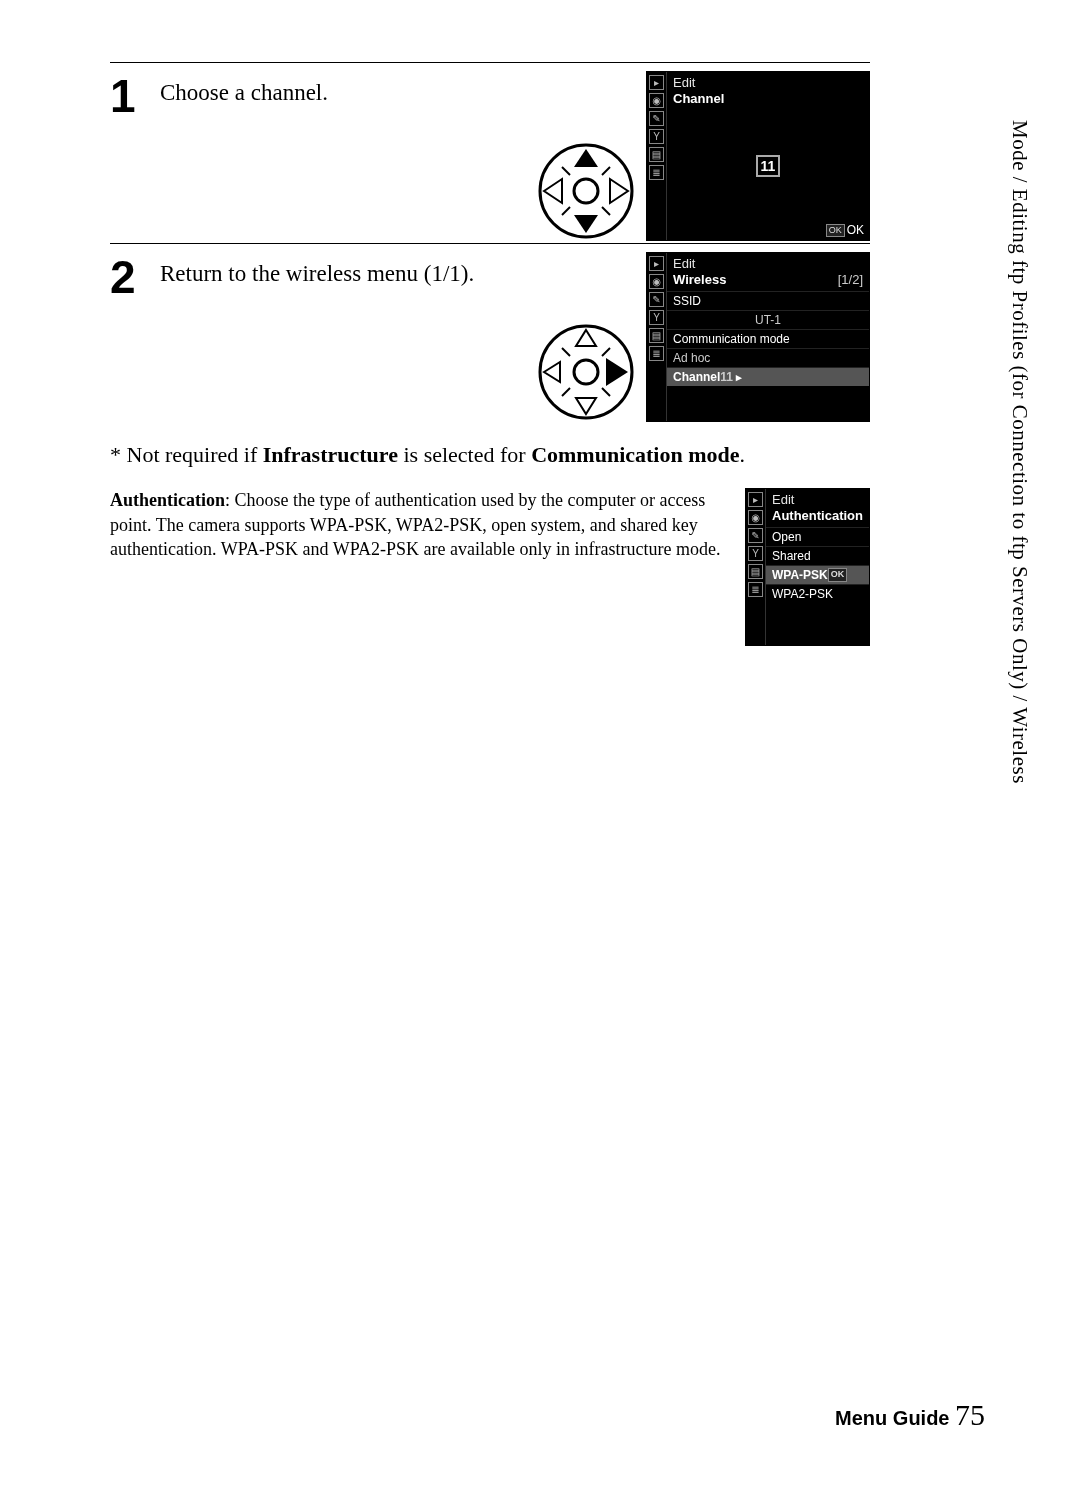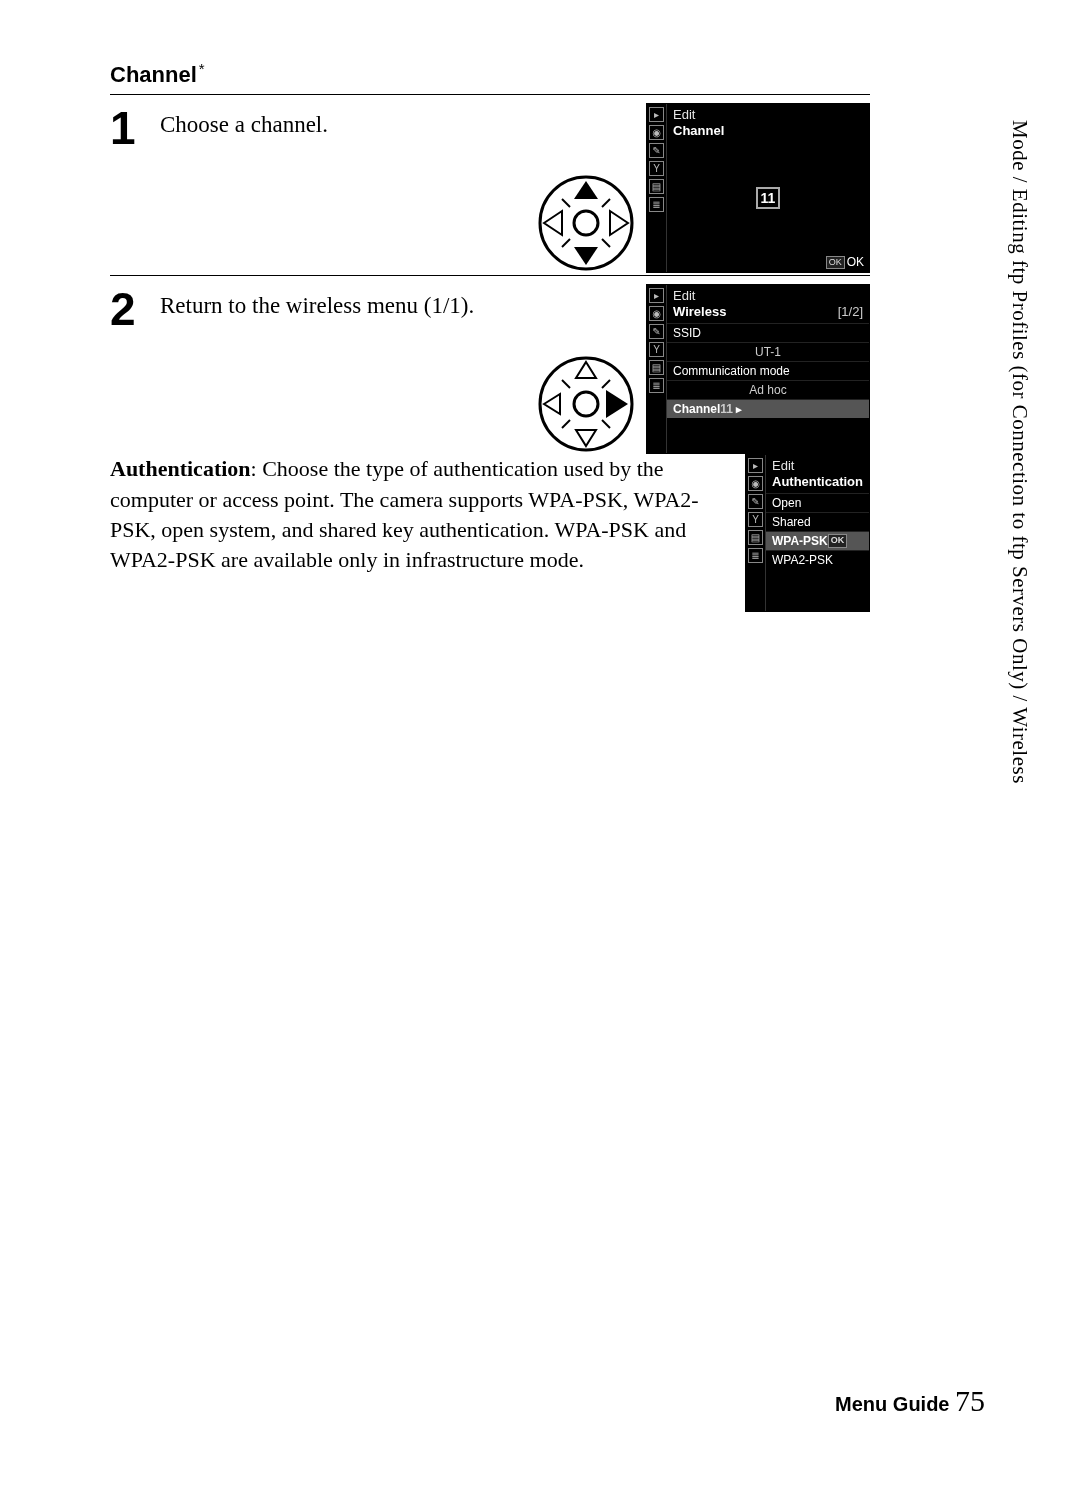"Channel*" div.section-title { html: <div> <span>Channel</span><sup>*</sup> </div> -> none }
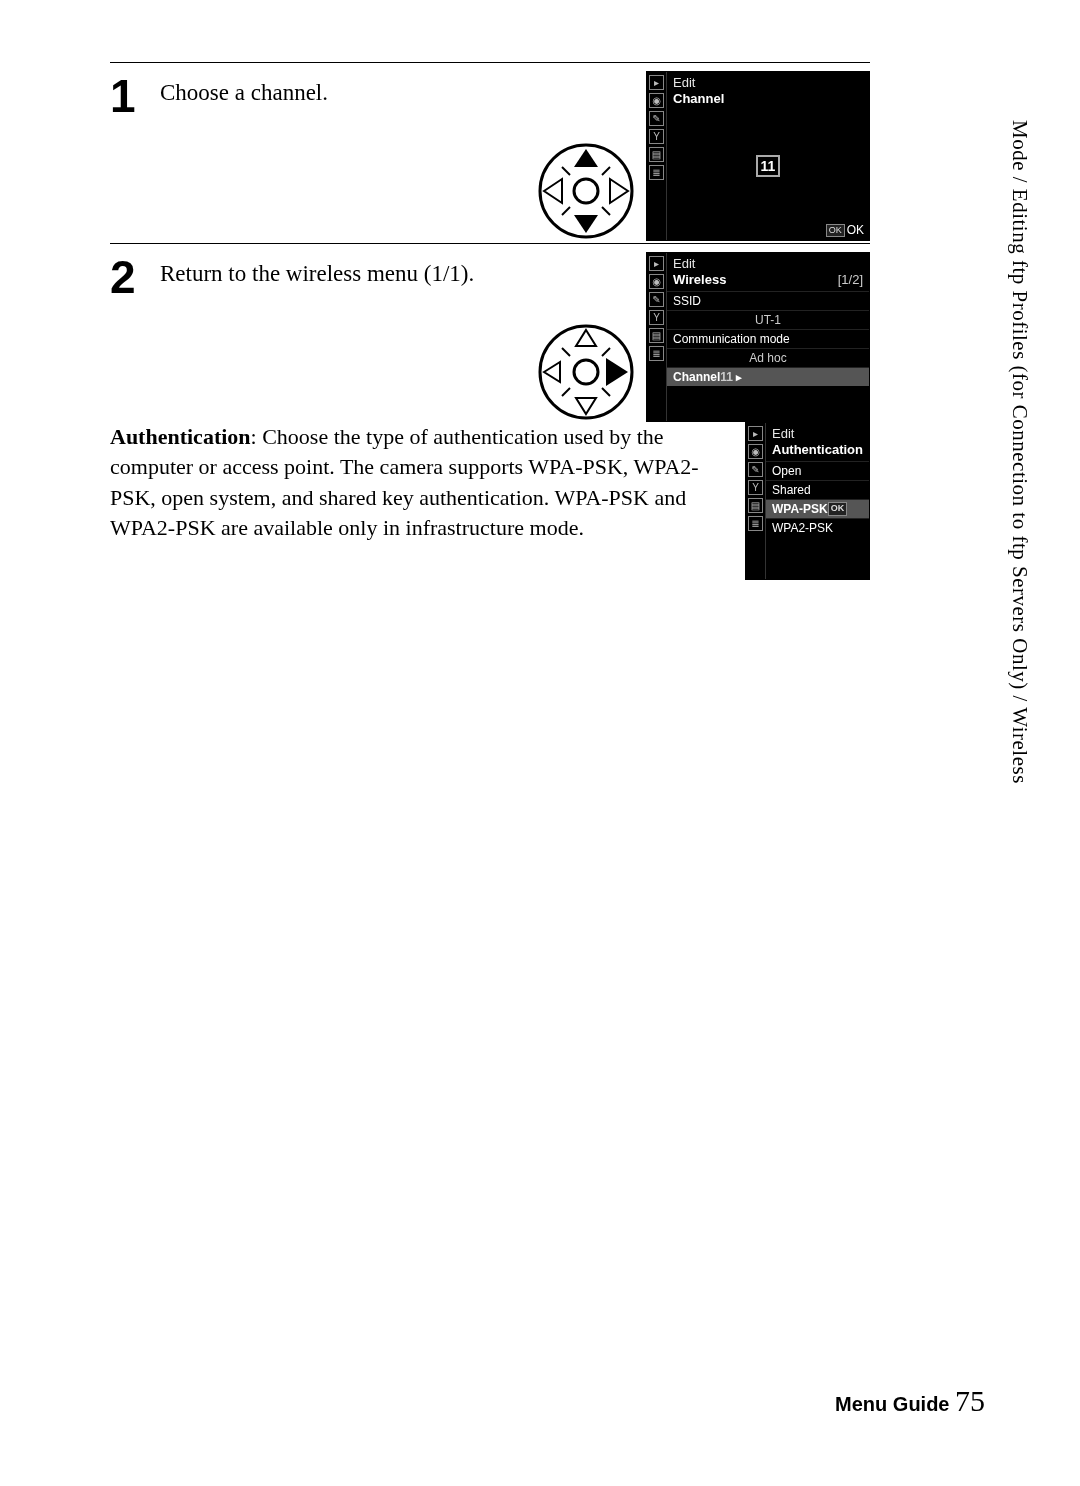"Ad hoc" div.menu-row { justify-content: center -> flex-start }
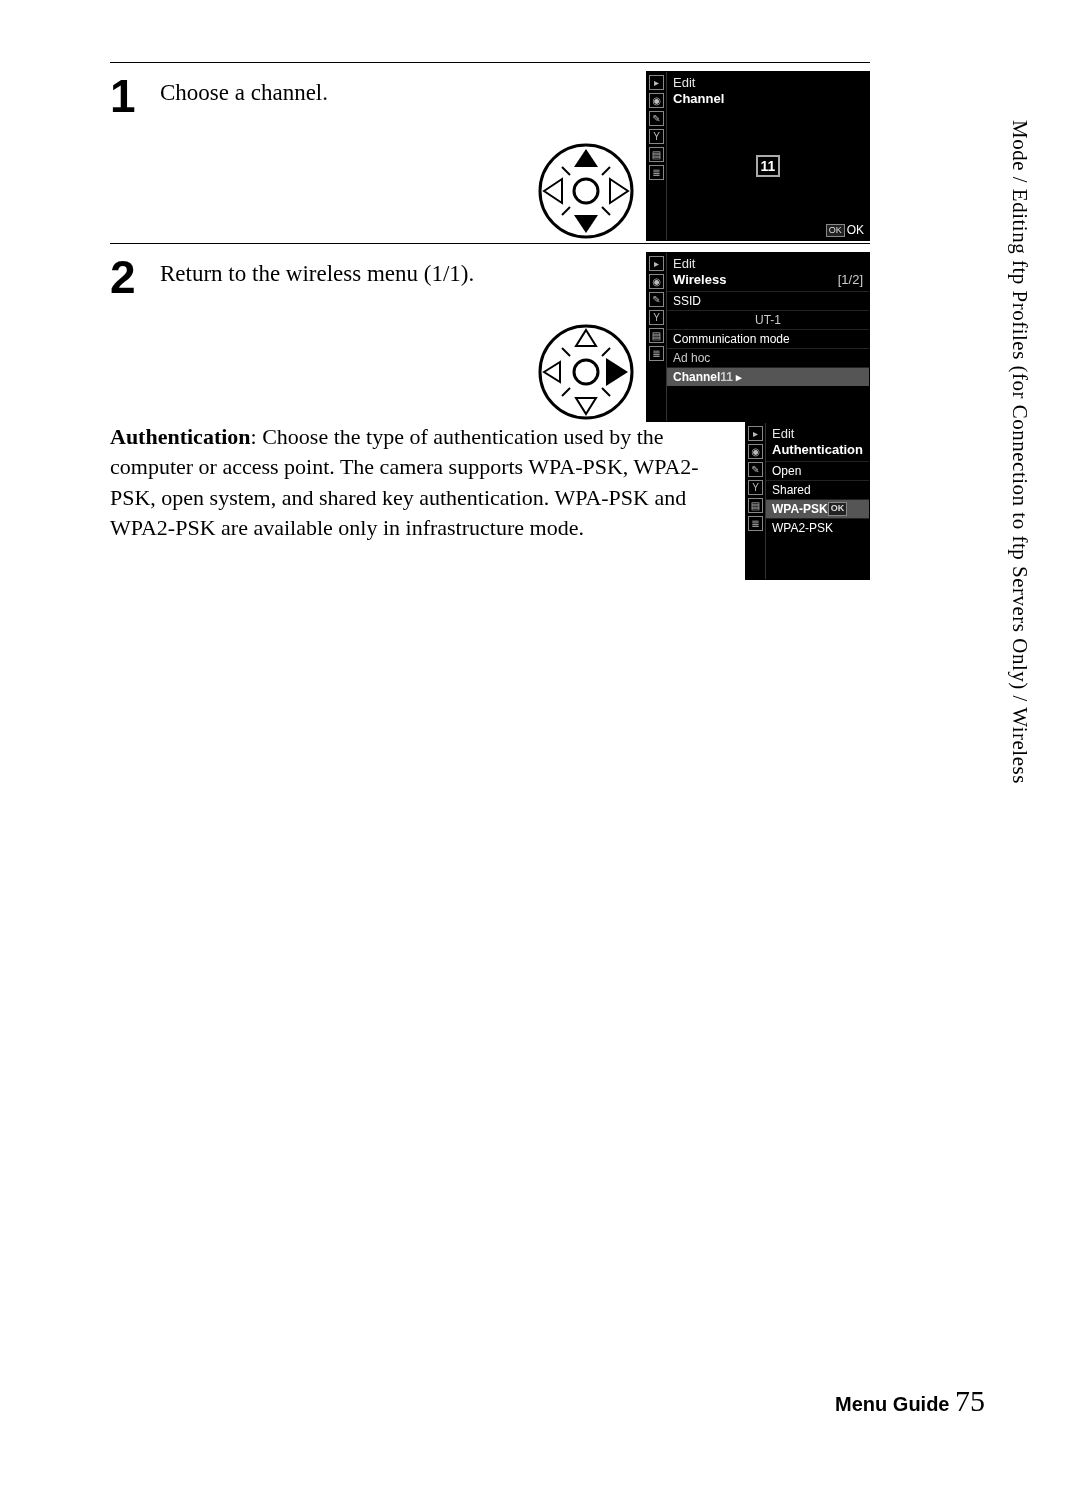"* Not required if Infrastructure" div.note { html: none -> <div> <span>* Not required if </span><span>Infrastructure</span><span> is selected for </span><span>Communication mode</span><span>.</span> </div> }
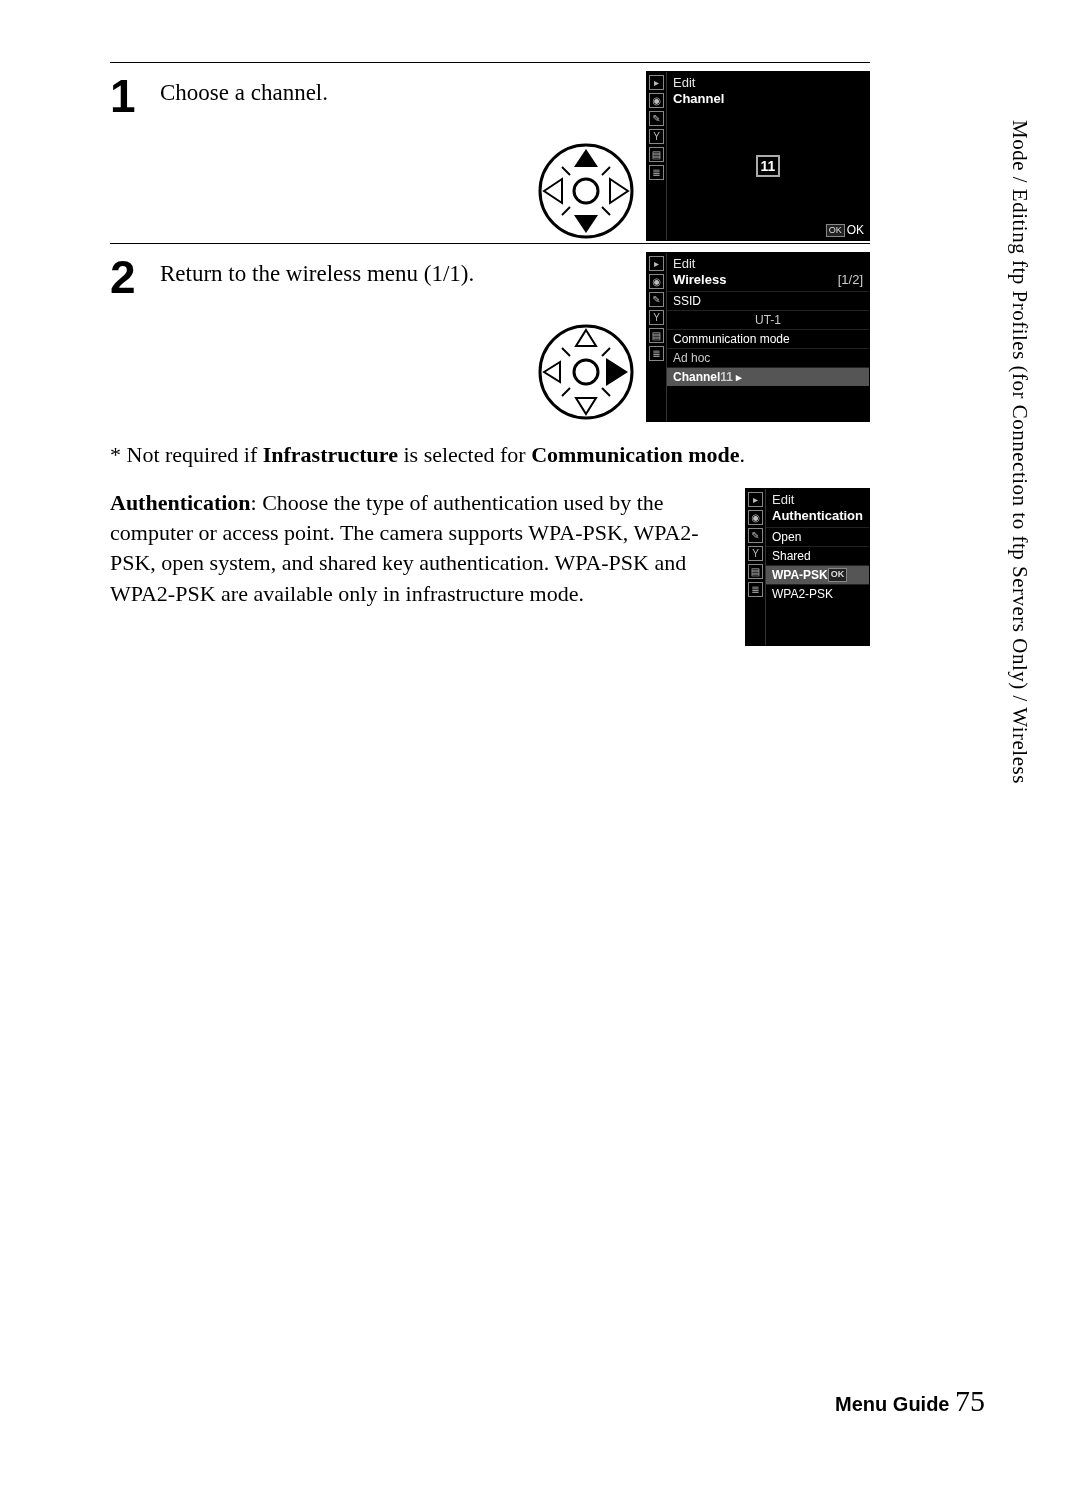"Authentication: Choose the type of" .auth-text { font-size: 22px -> 18px }
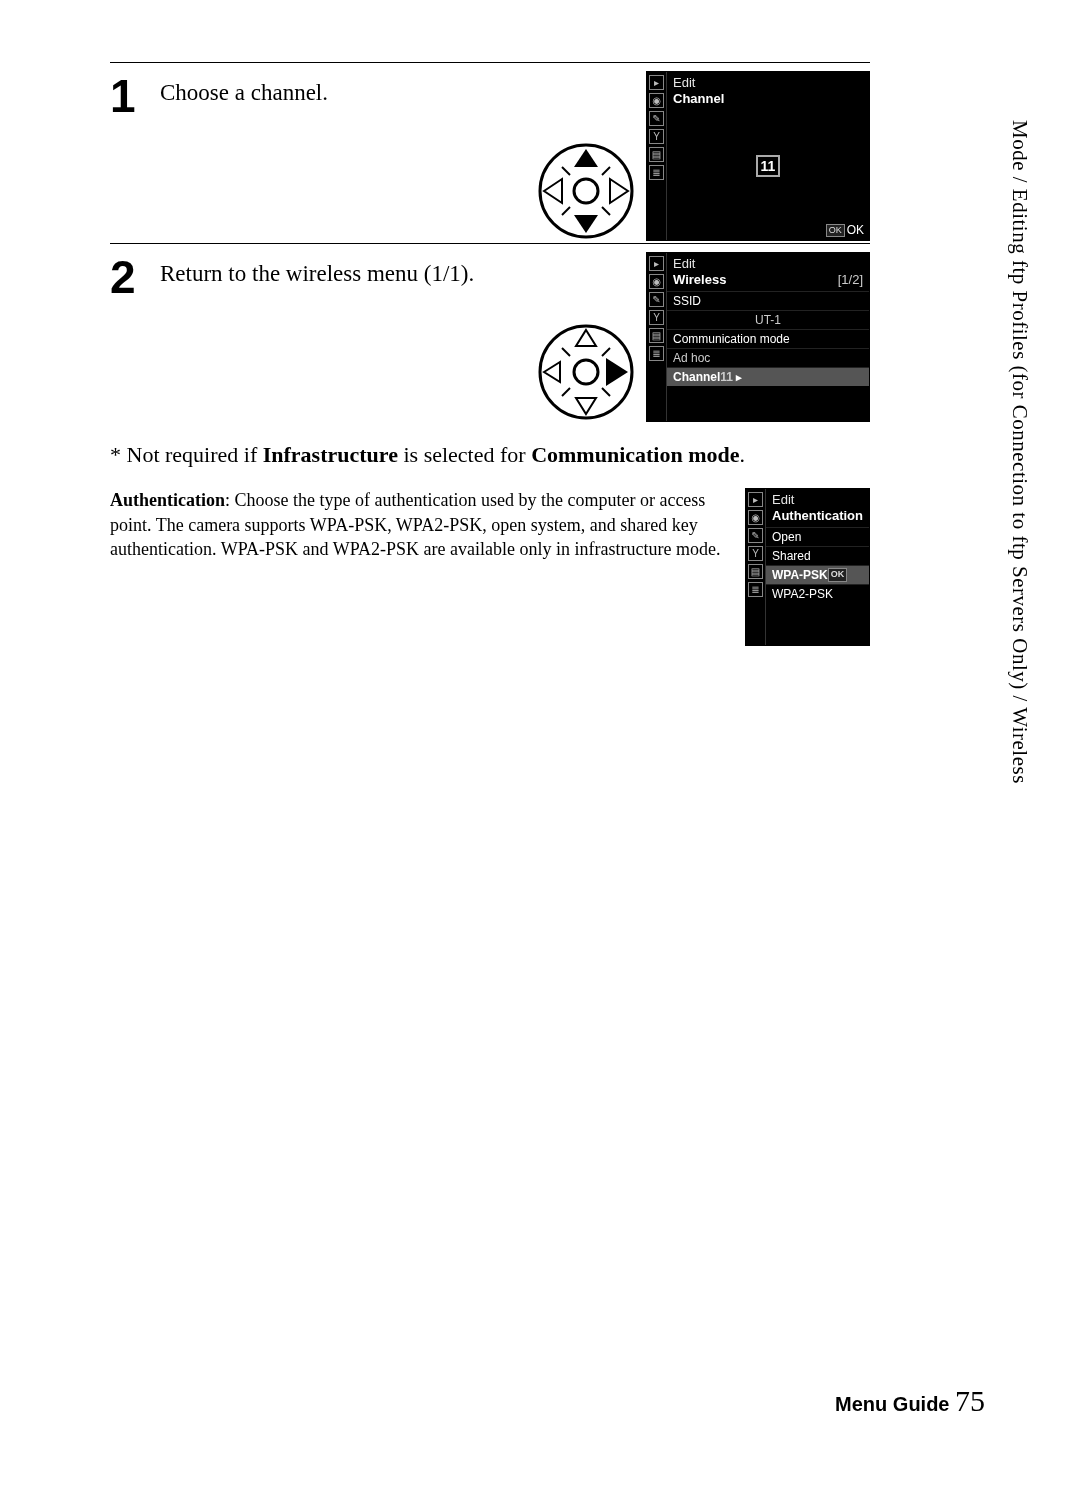"Menu Guide 75" .page-footer { bottom: 68px -> 54px }
